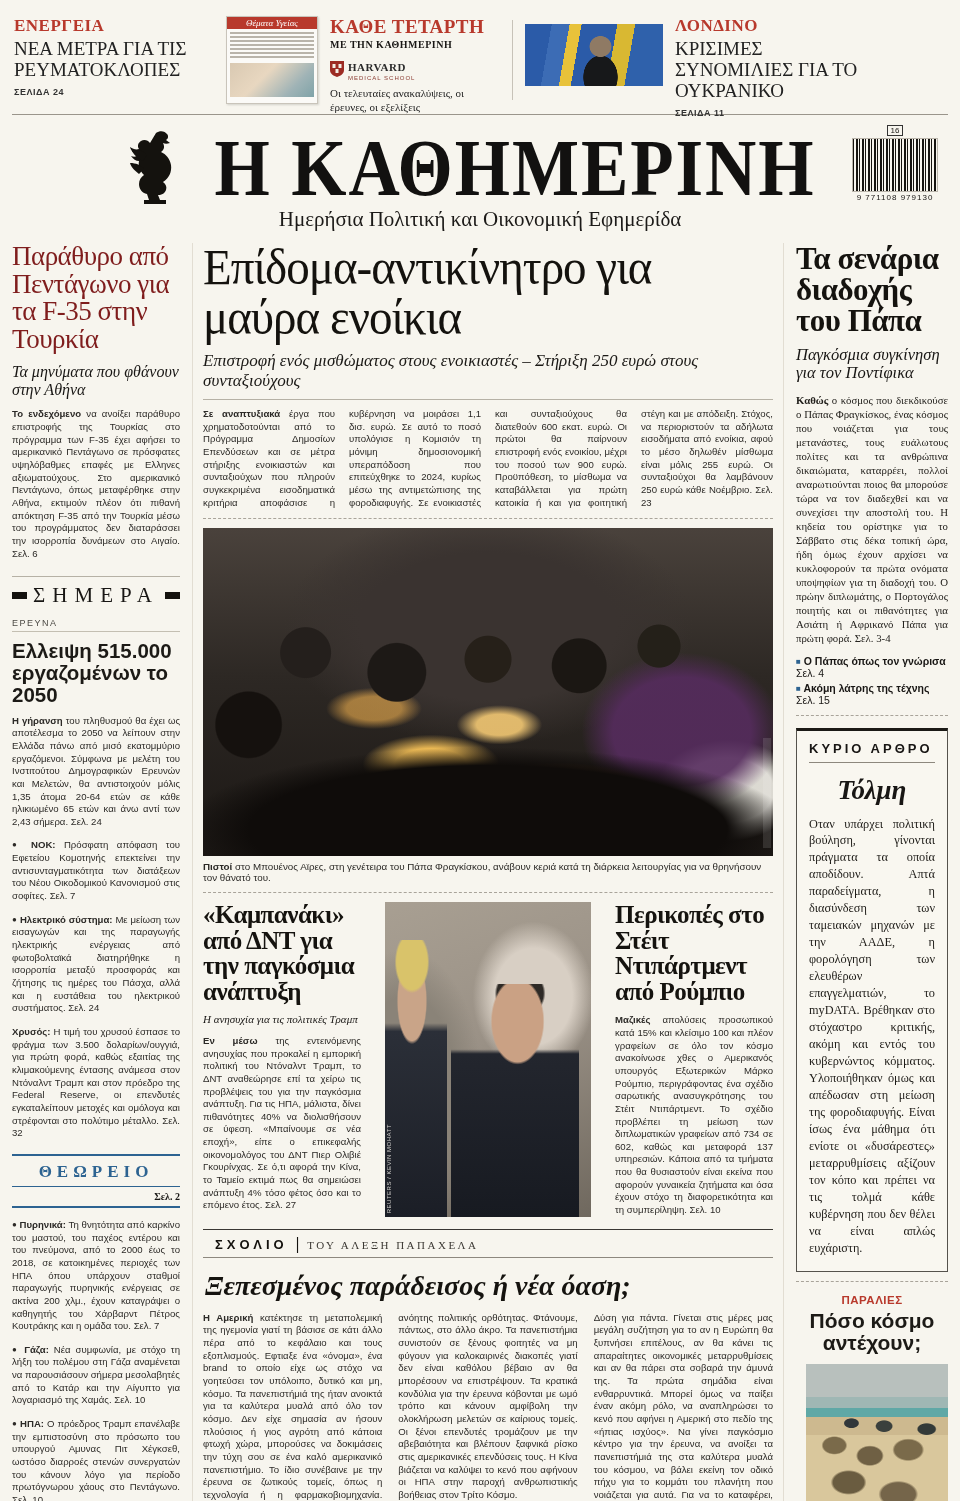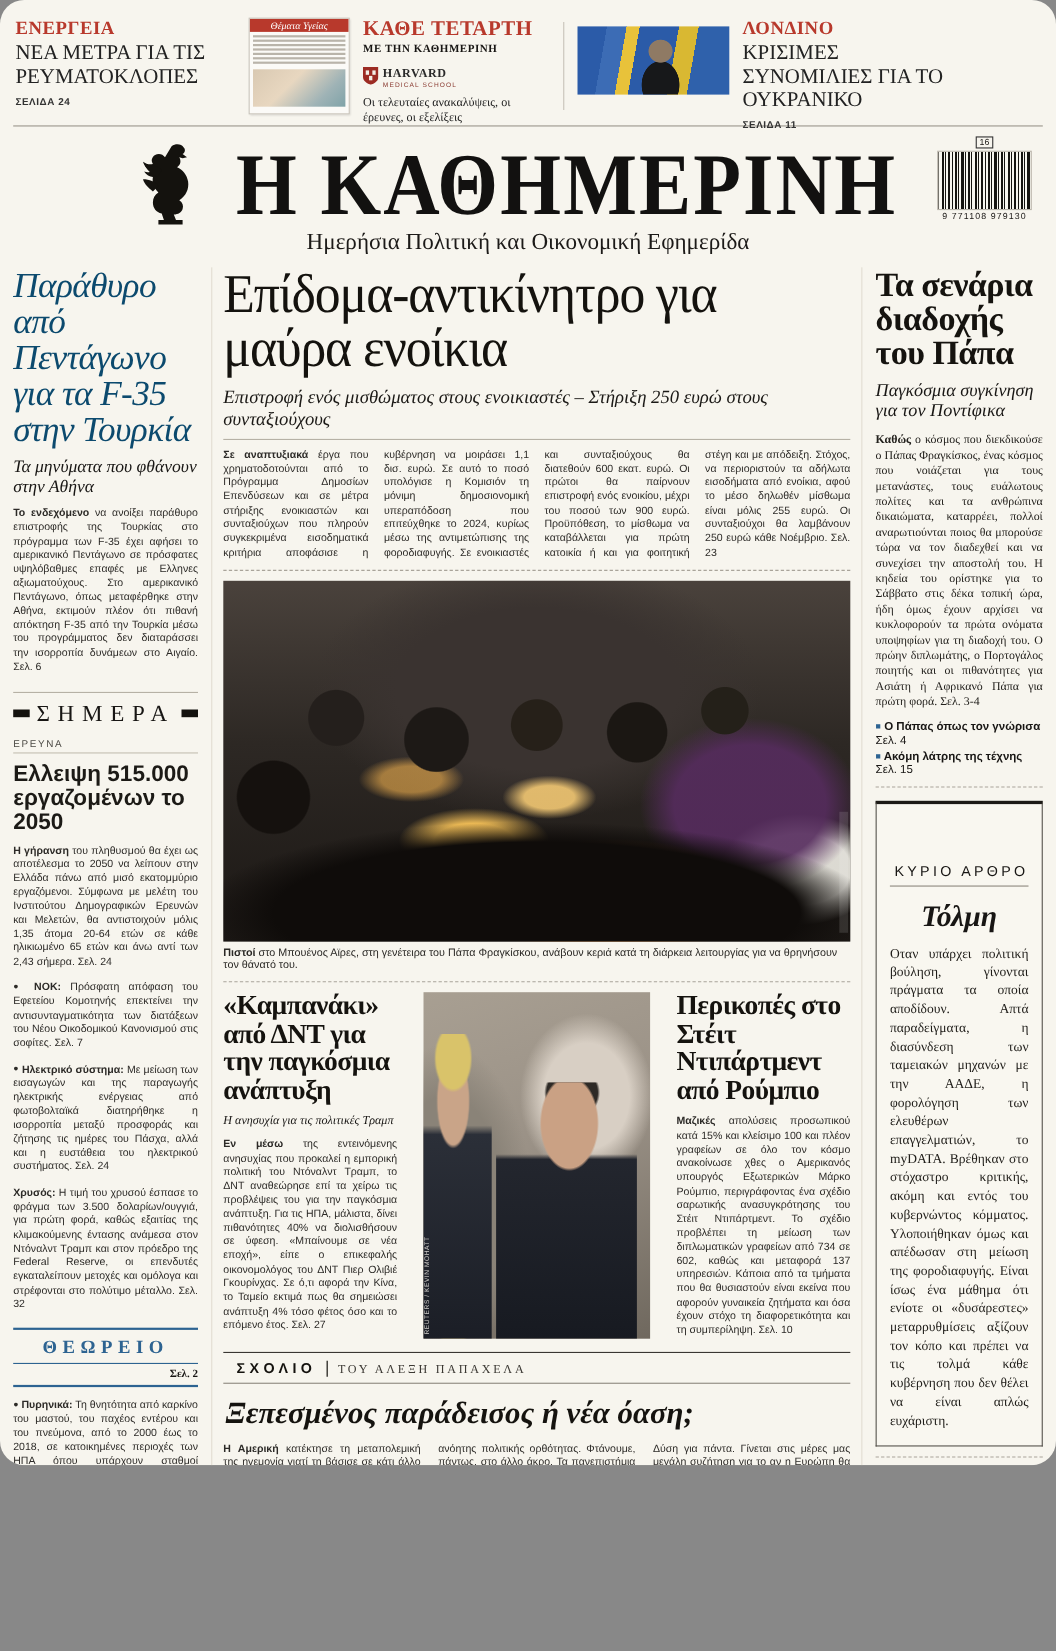"ΕΝΕΡΓΕΙΑ" .page { border-radius: 22px -> none; height: 1332px -> 1501px }
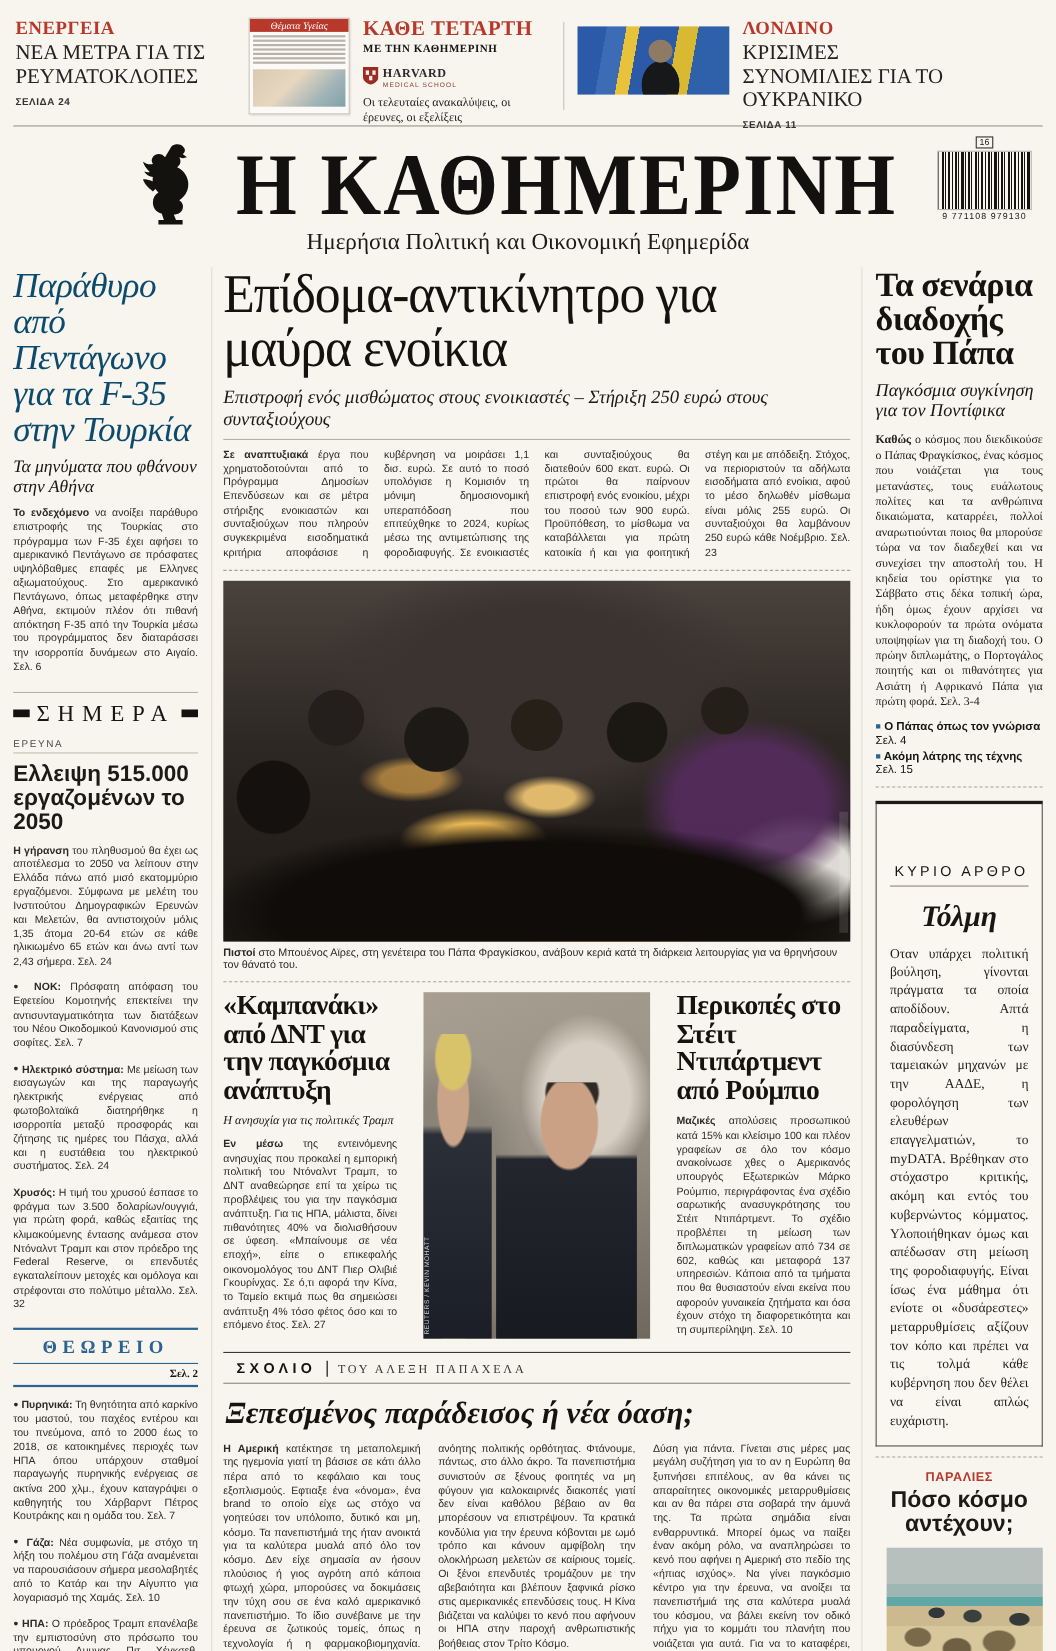"Παράθυρο από Πεντάγωνο για τα" .lead-title { color: #0c4a6e -> #7f1d1d; font-size: 32px -> 27px; font-style: italic -> none }
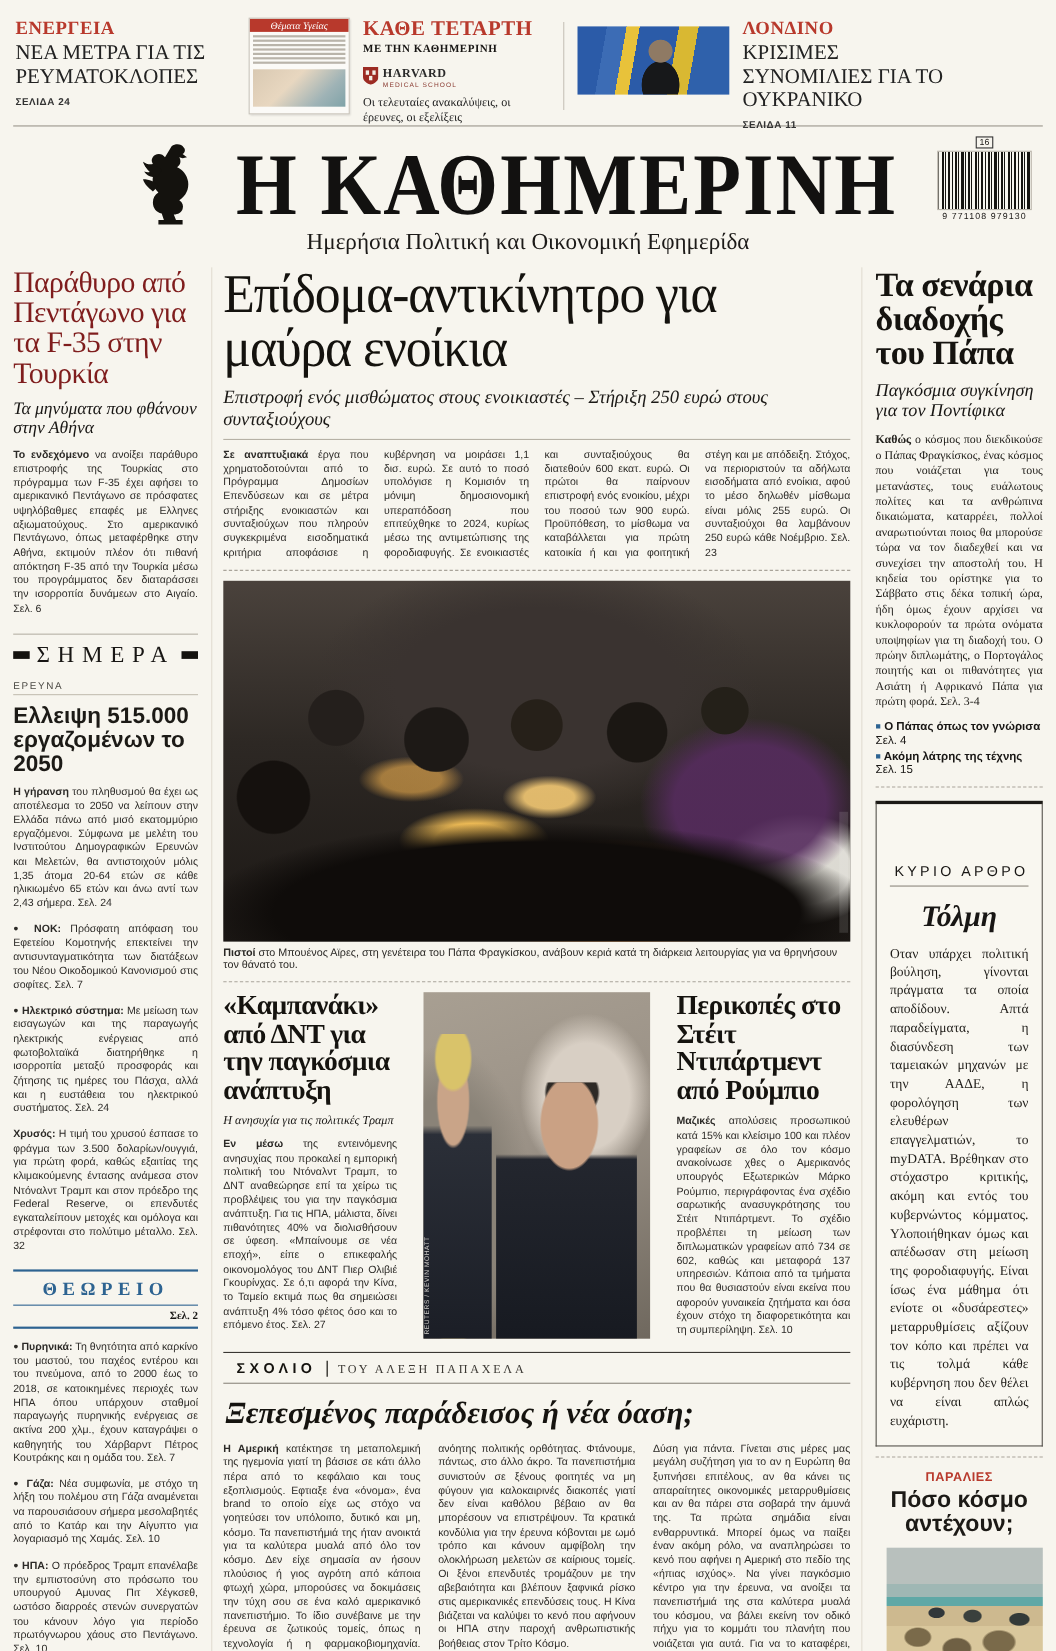"ΚΥΡΙΟ ΑΡΘΡΟ" .kyrio-head { font-weight: normal -> bold; margin-top: 43px -> none; text-align: right -> left }
